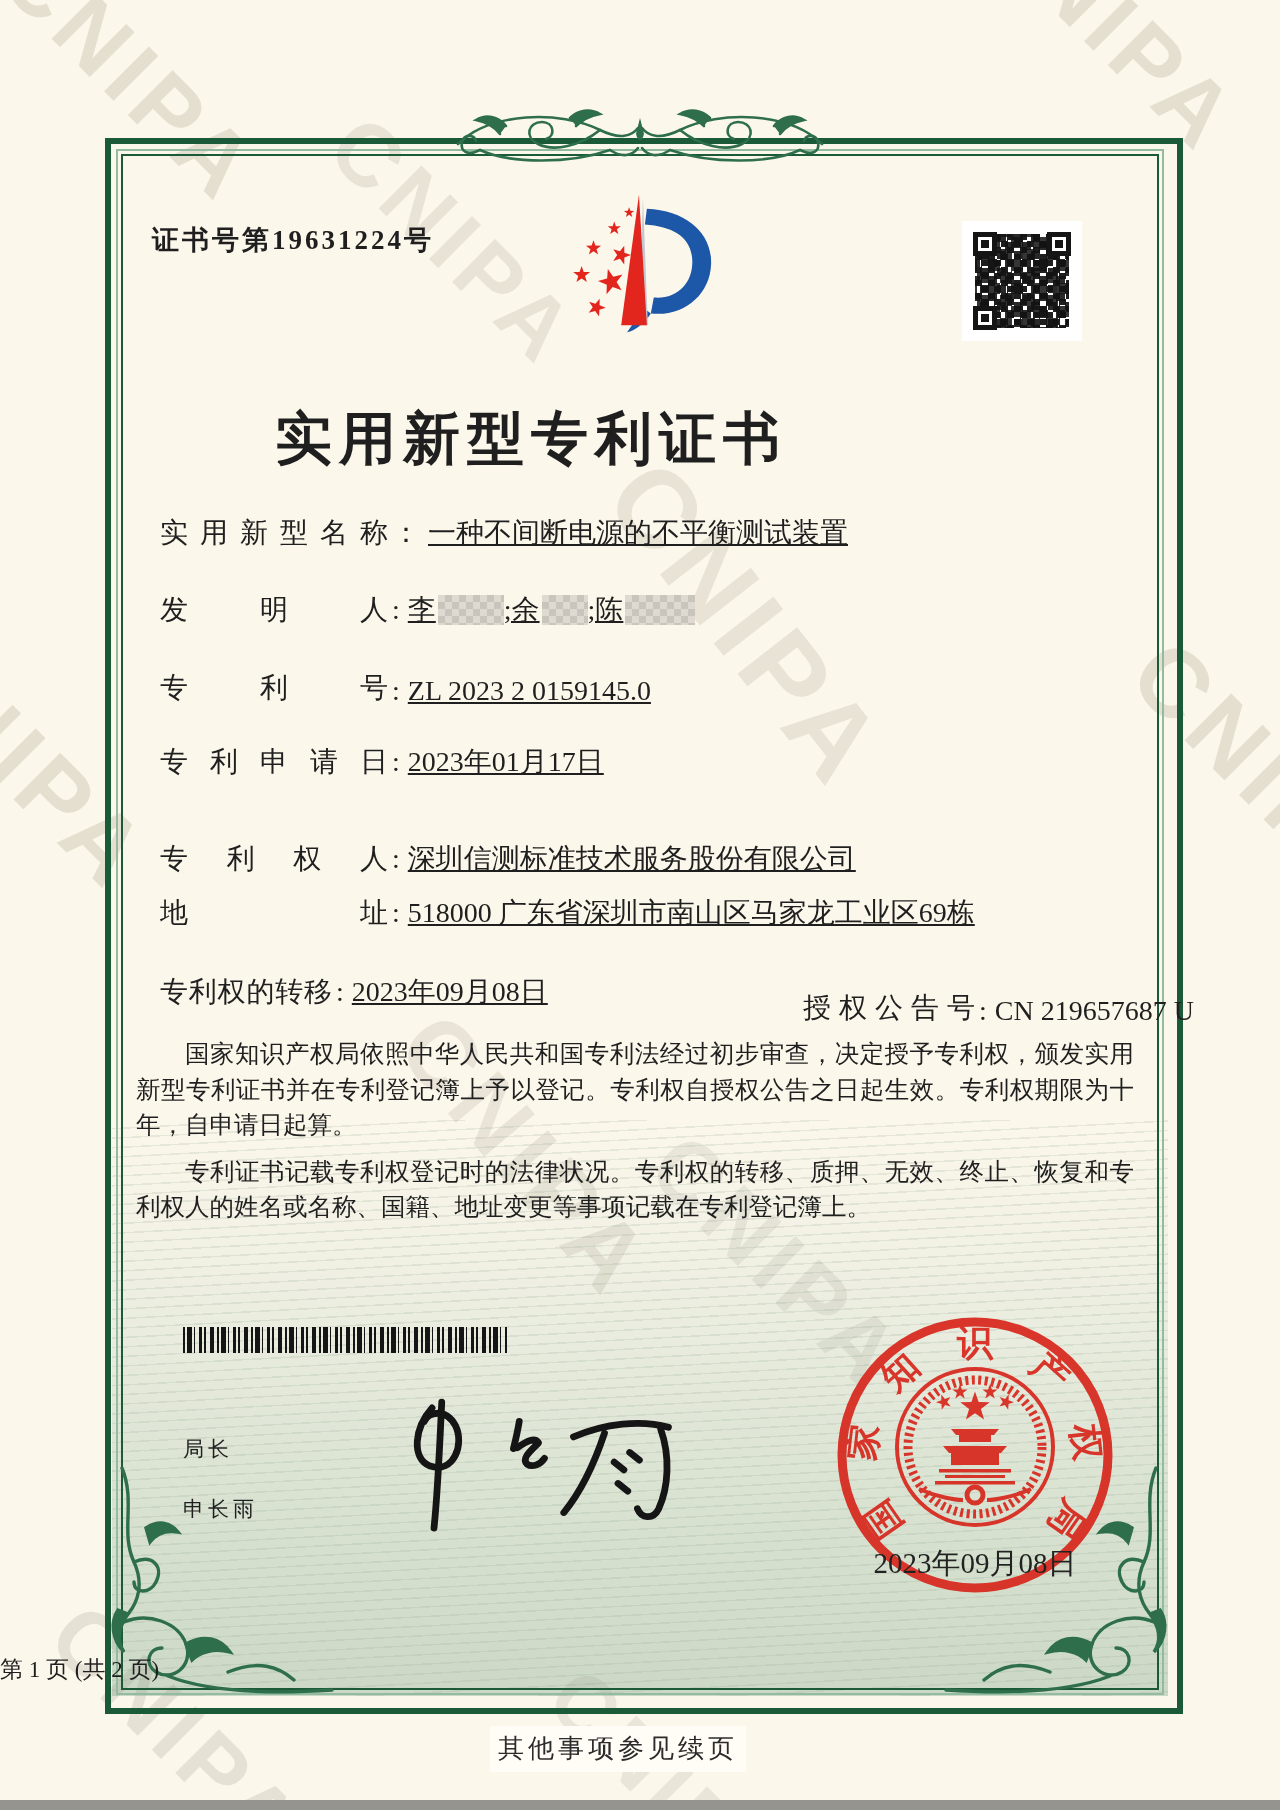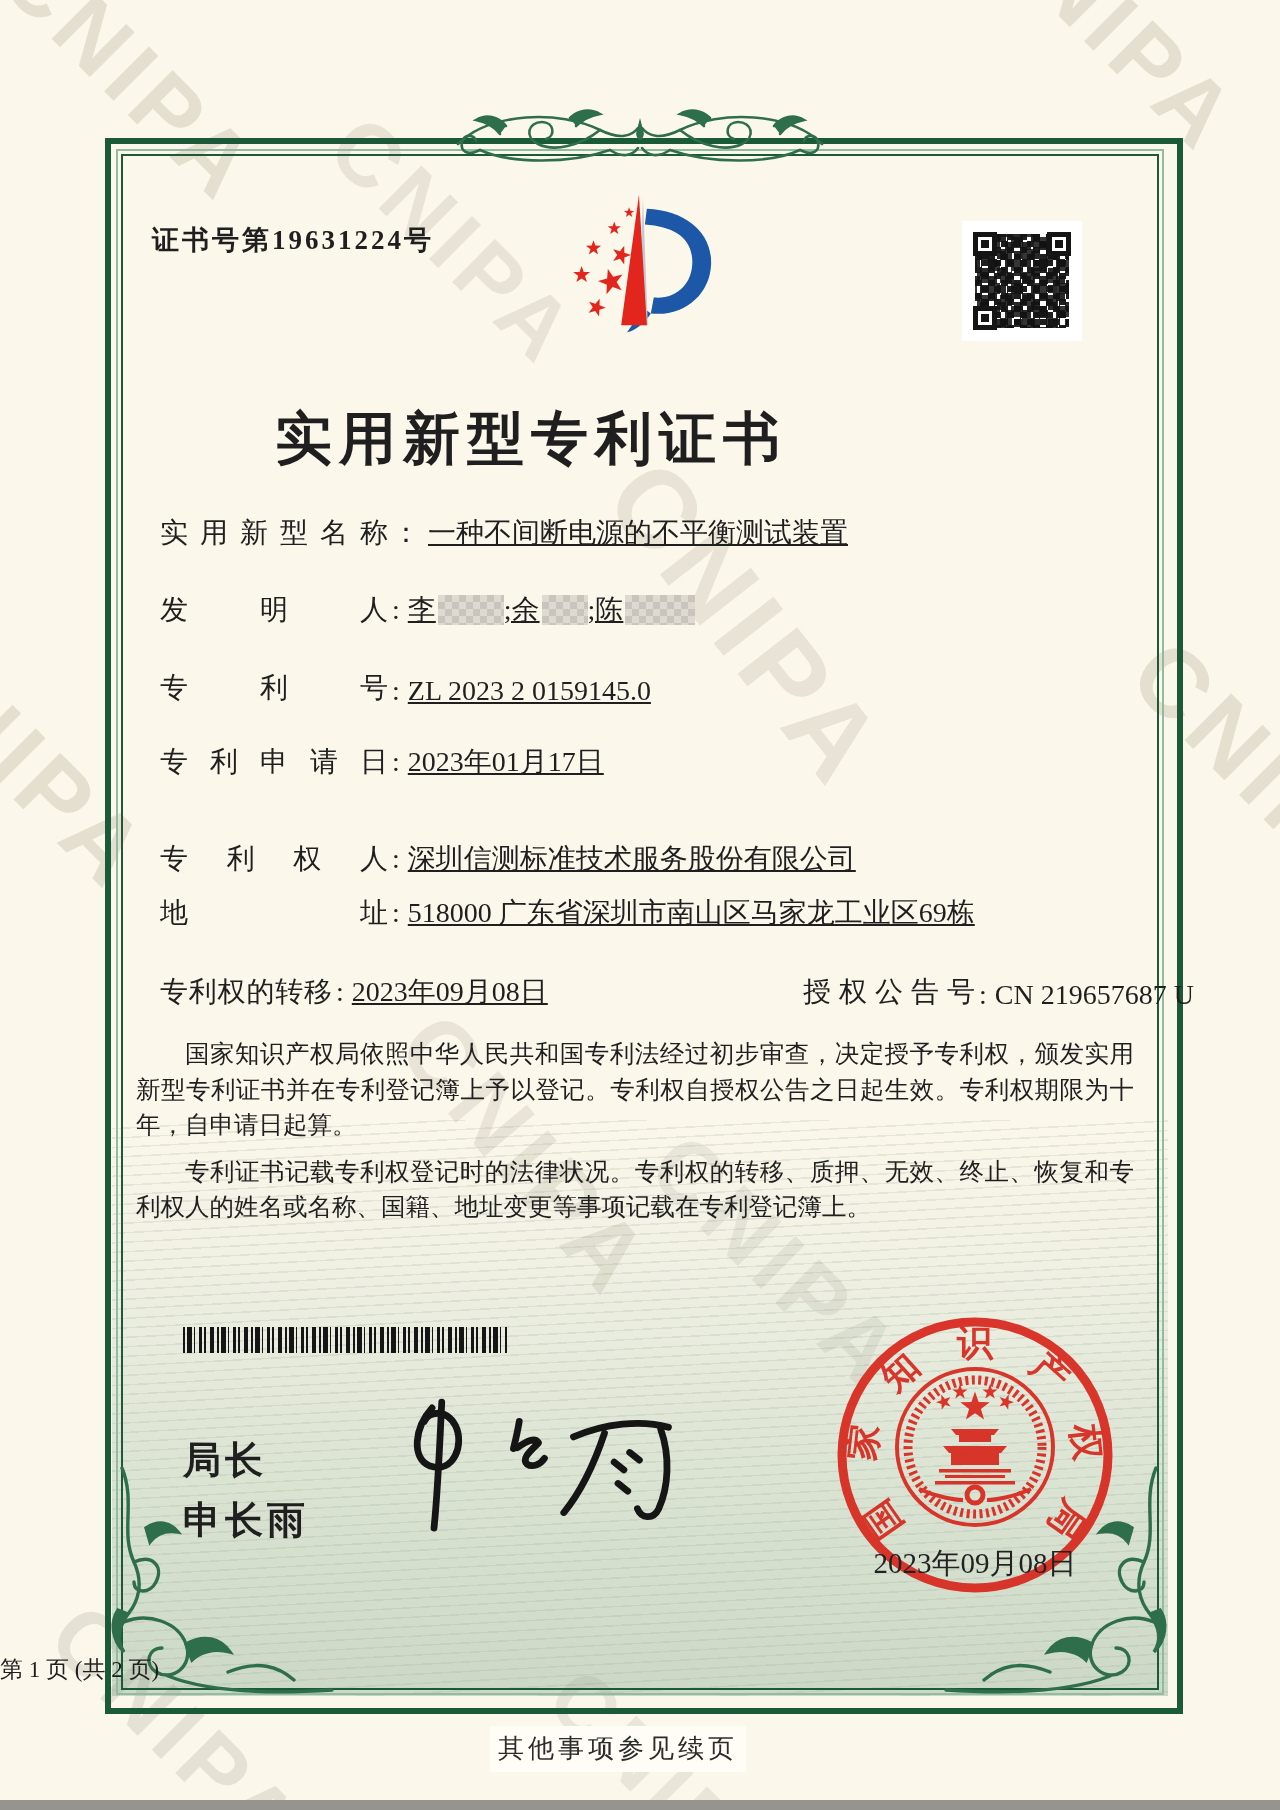"授权公告号 : CN 219657687 U" .row.grant .r-g2 { margin-top: none -> 16px }
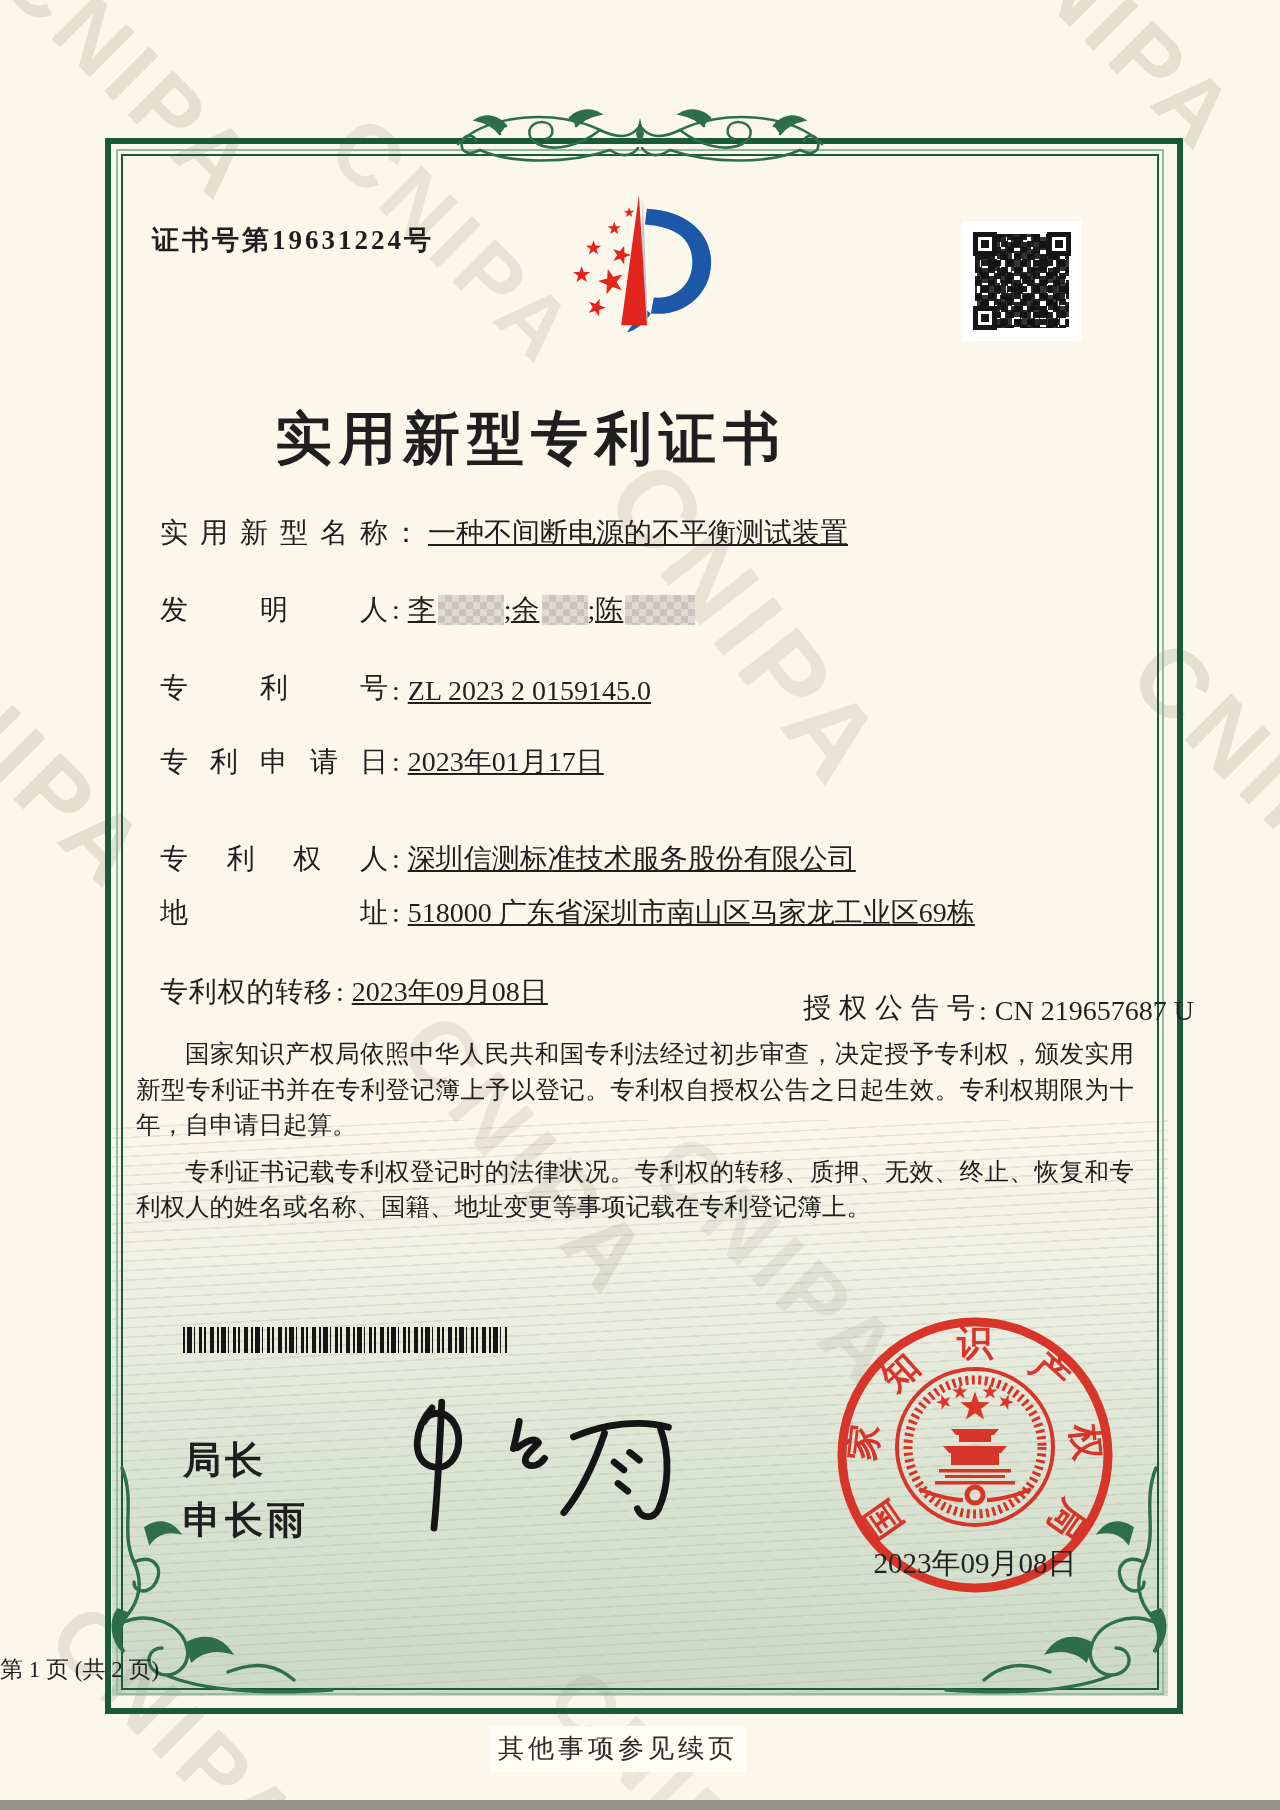"局长" .official { font-size: 38px -> 21px; font-weight: 700 -> 400 }
